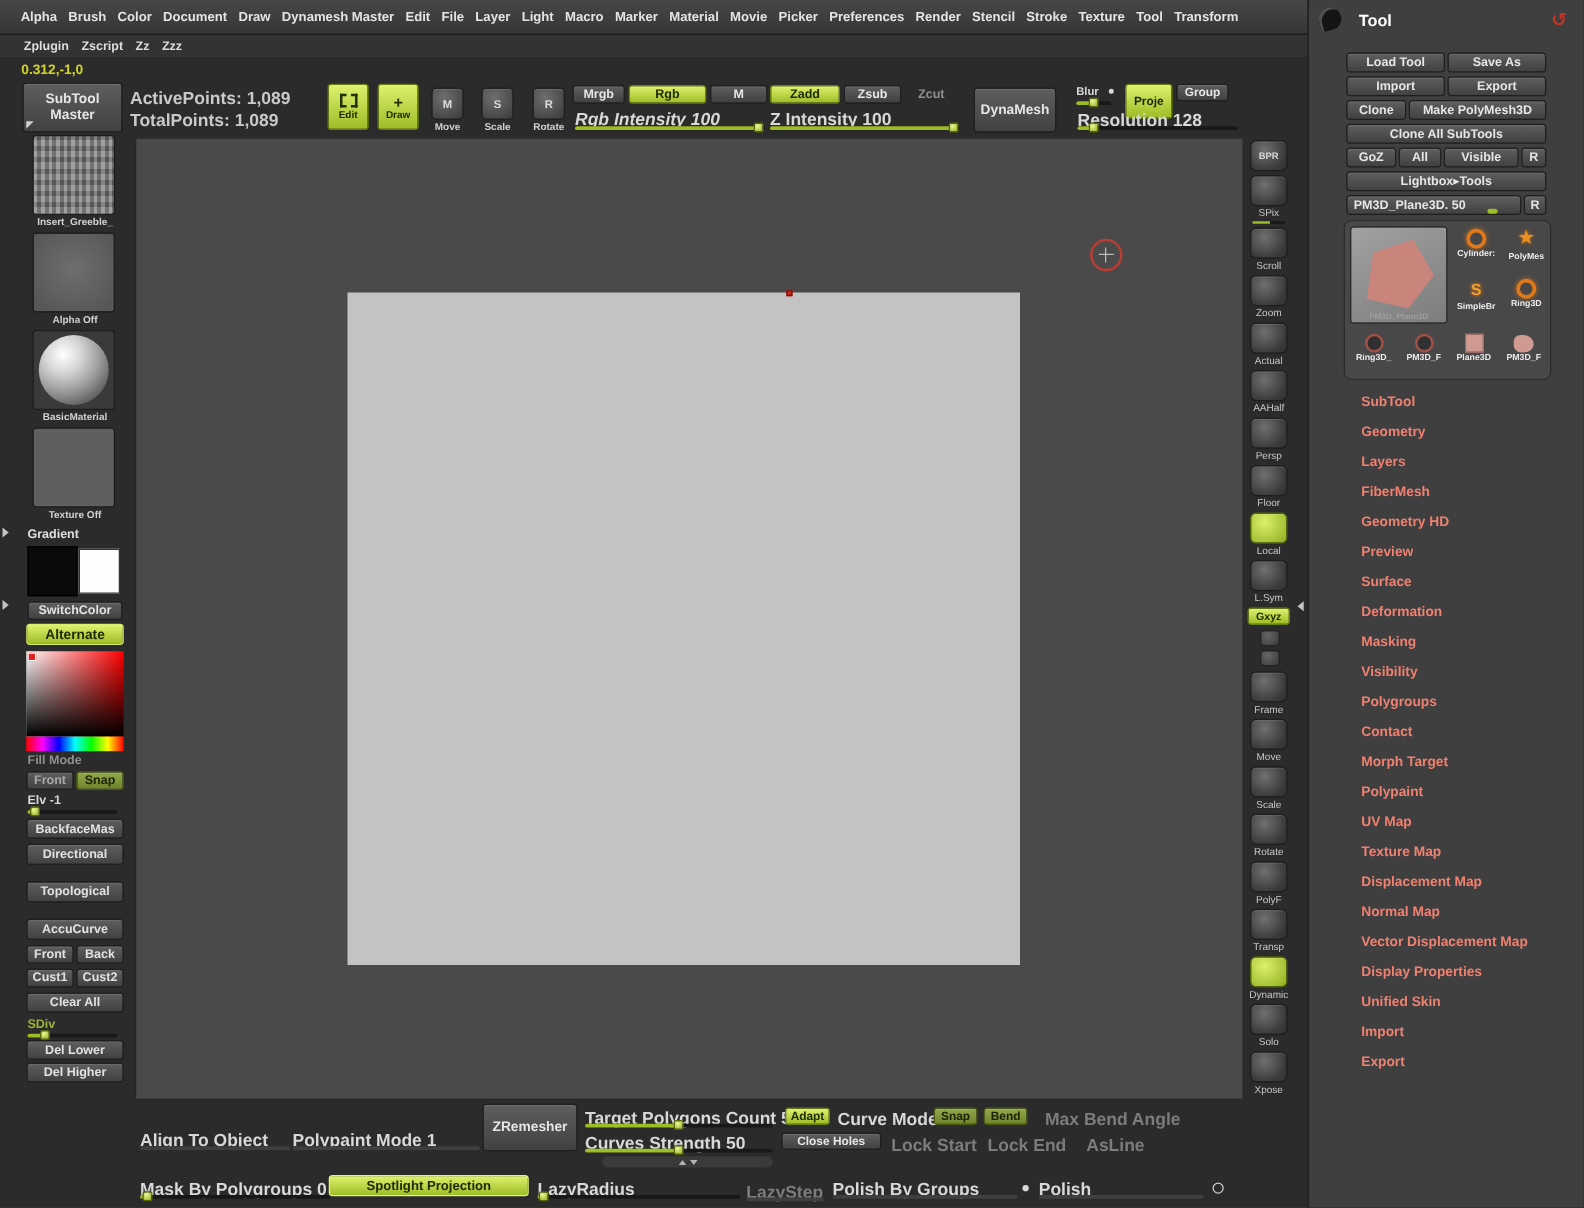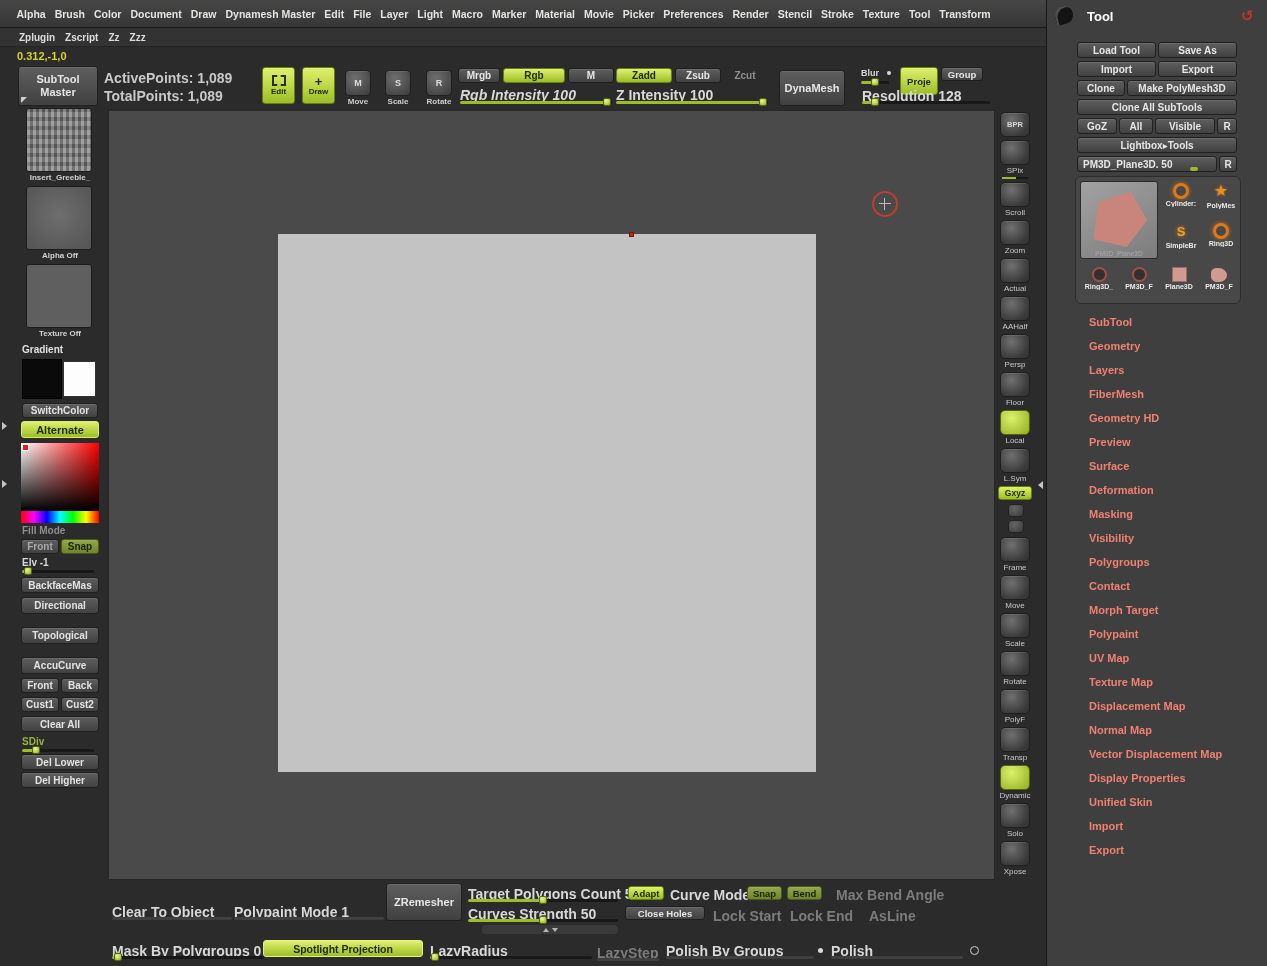"BasicMaterial" div.thumb { html: none -> <div> <div> <div></div> </div> <div>BasicMaterial</div> </div> }
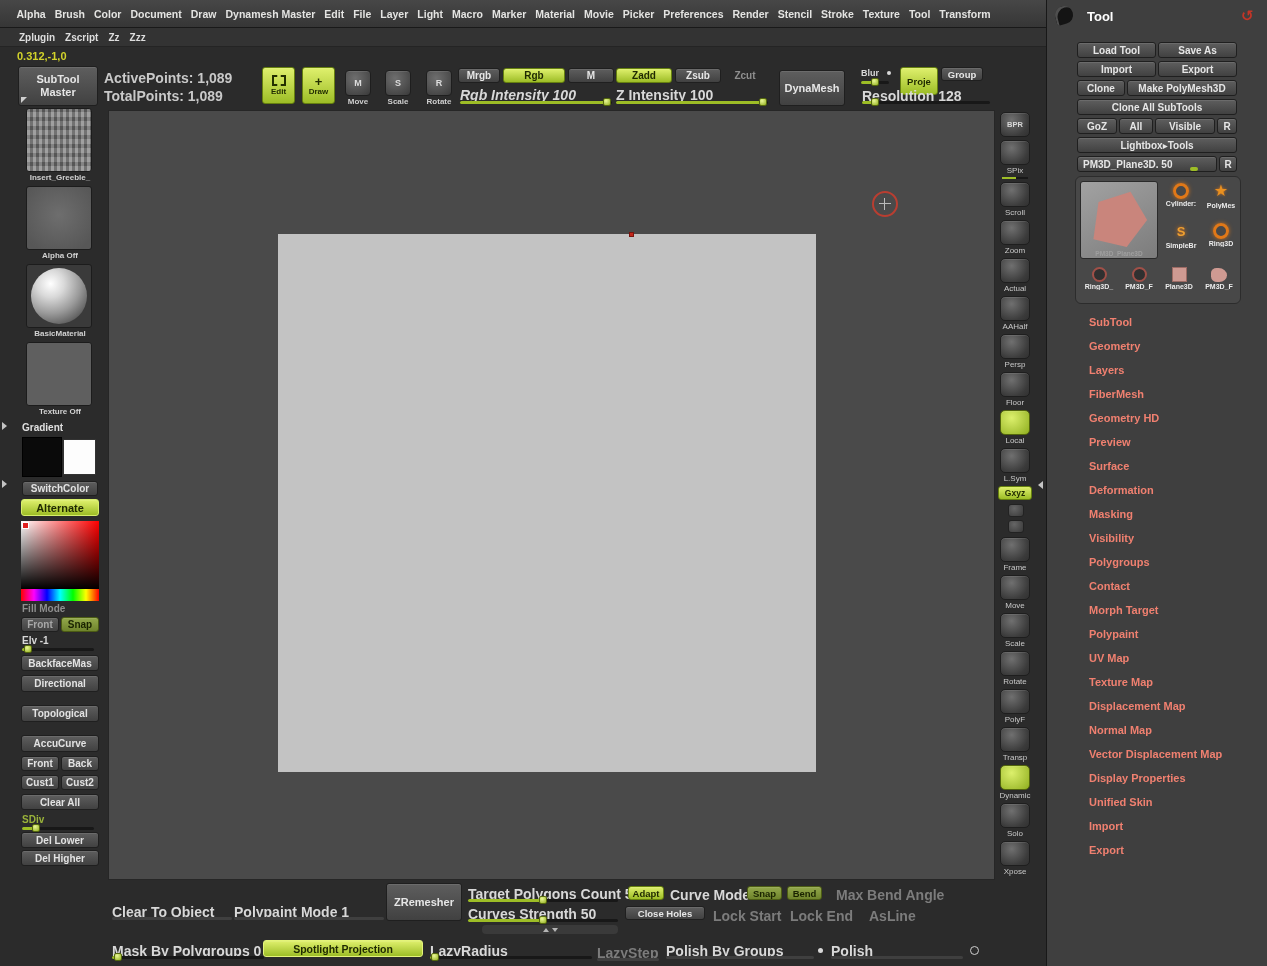"Clear To Object" div.lbl { text: Clear -> Align }
